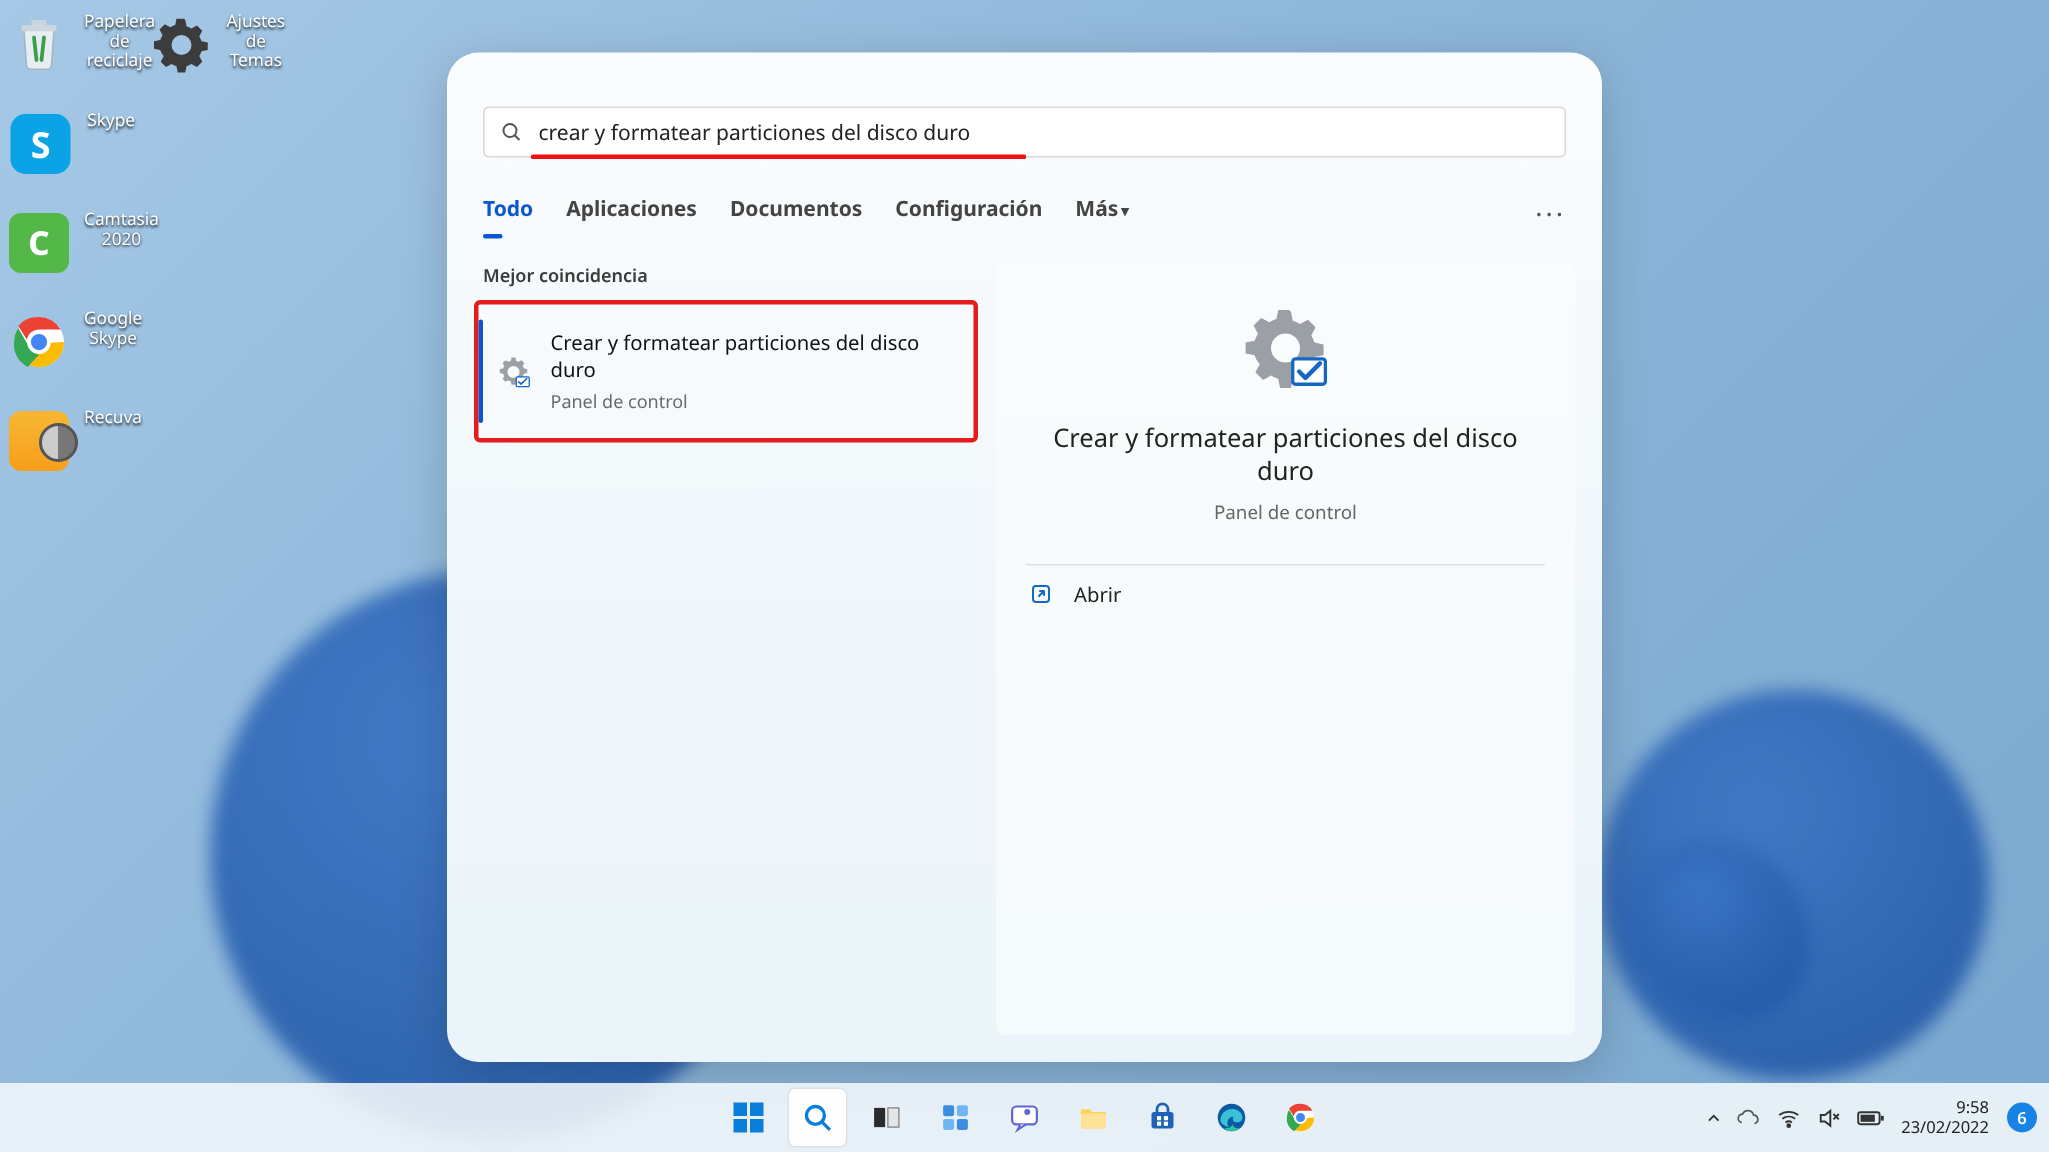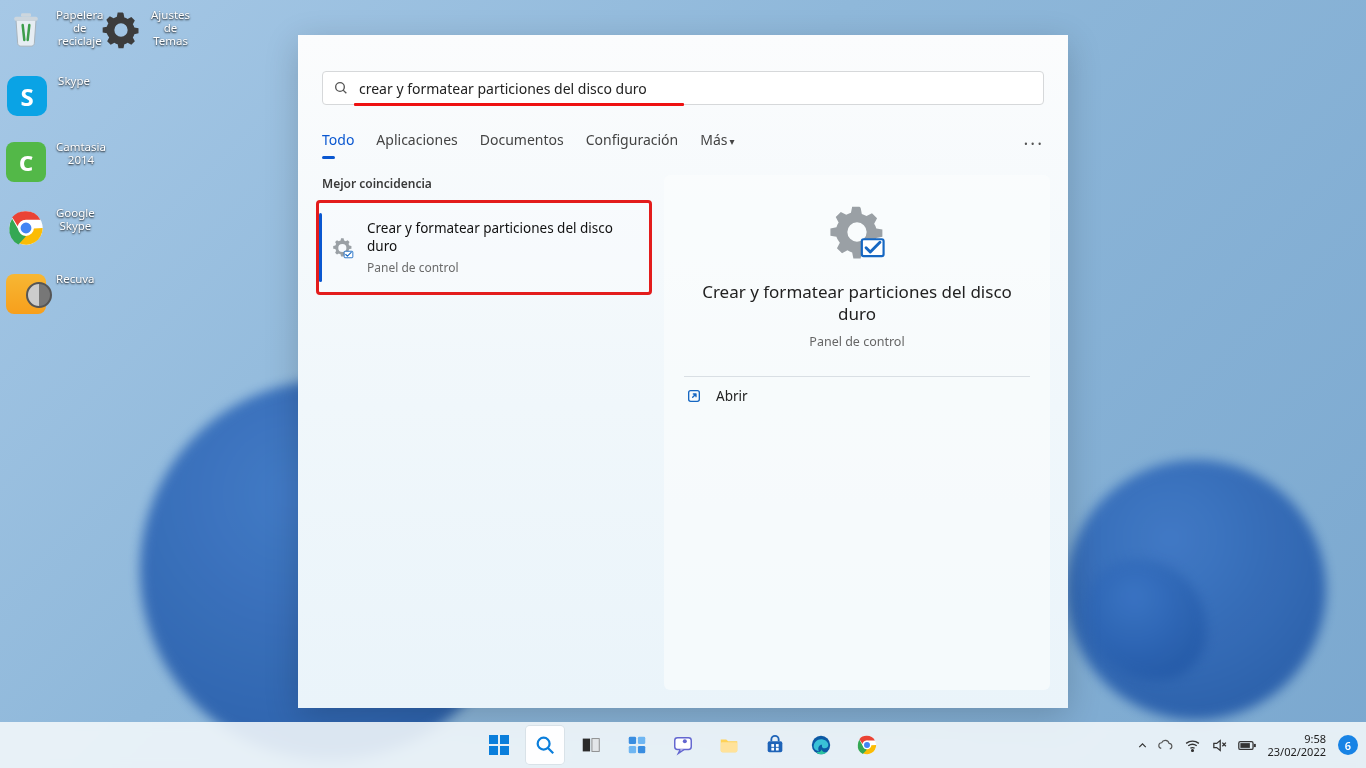"crear y formatear particiones del" .search-flyout { border-radius: 0 -> 21px }
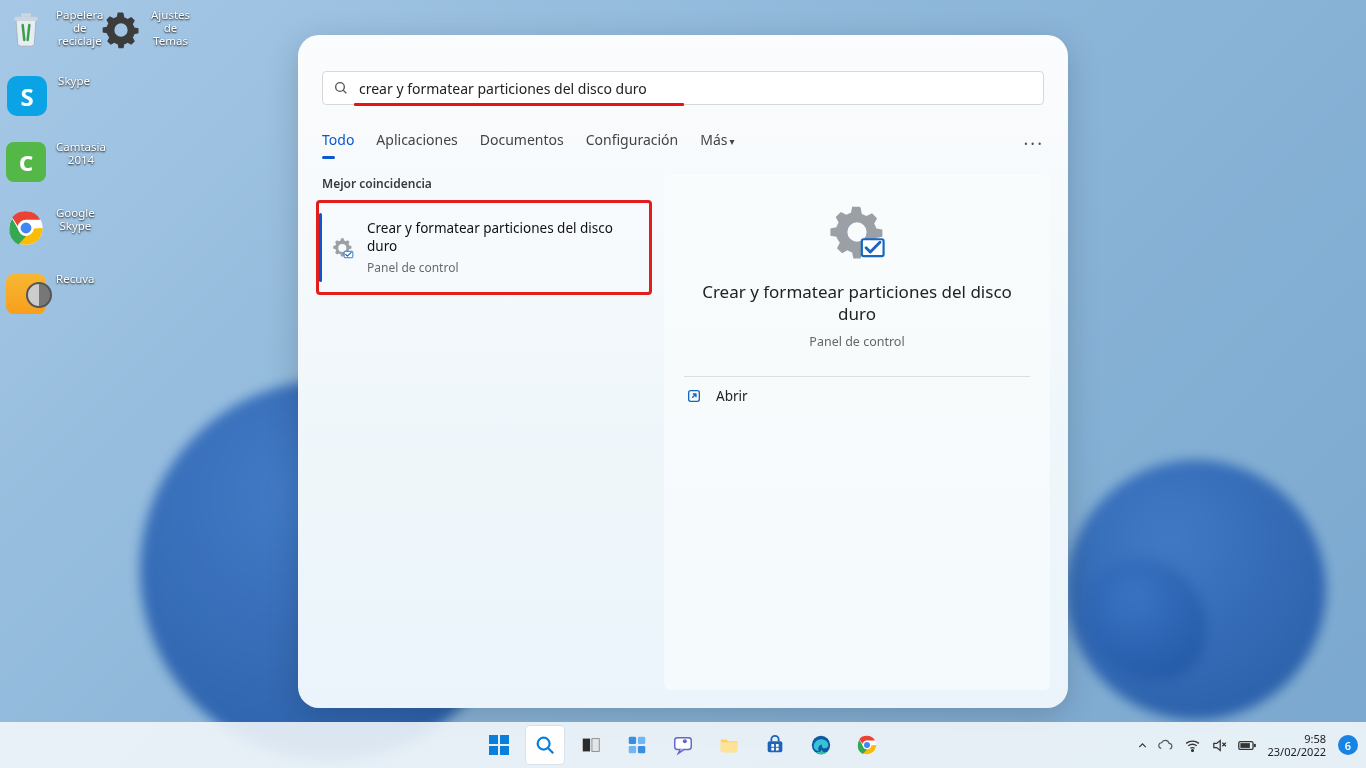"Camtasia 2014" span.lbl { text: 2014 -> 2020 }
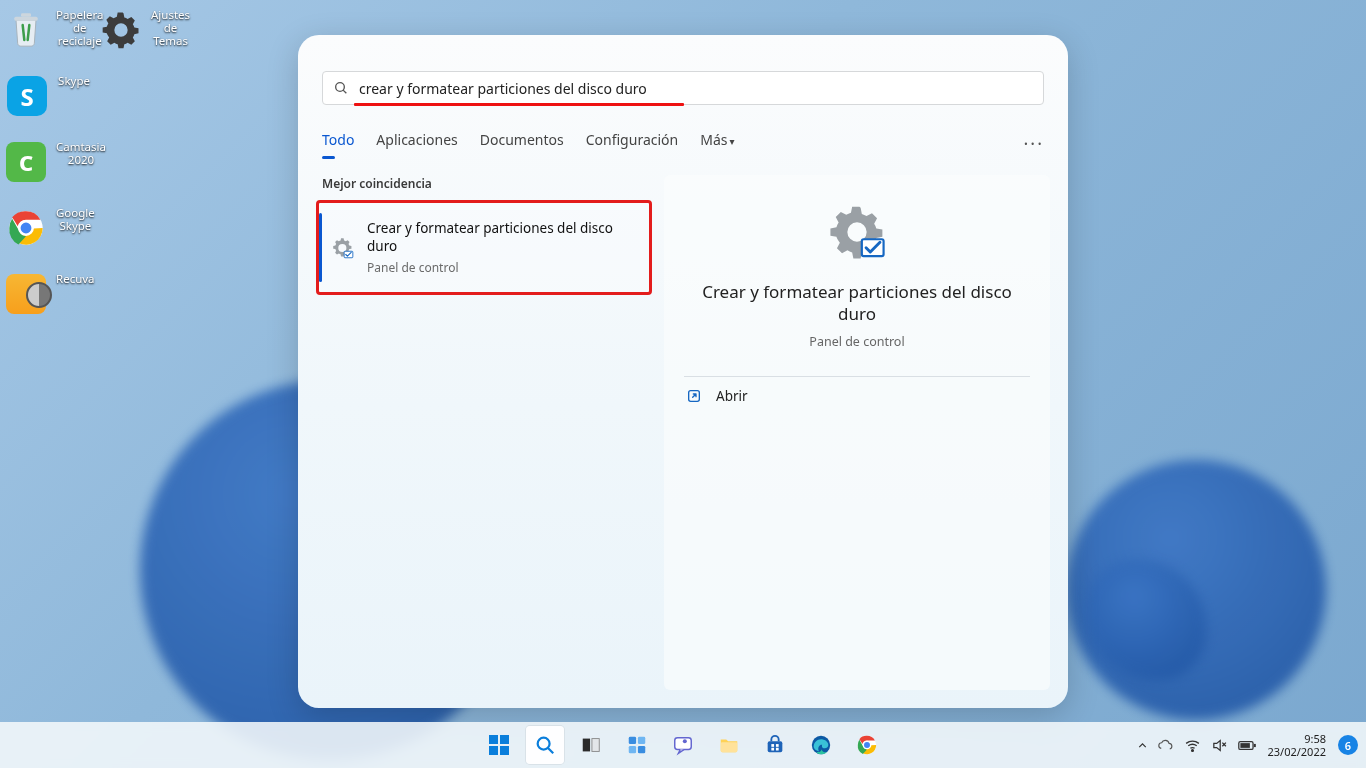"Todo" .tabs .tab { font-weight: none -> bold }
